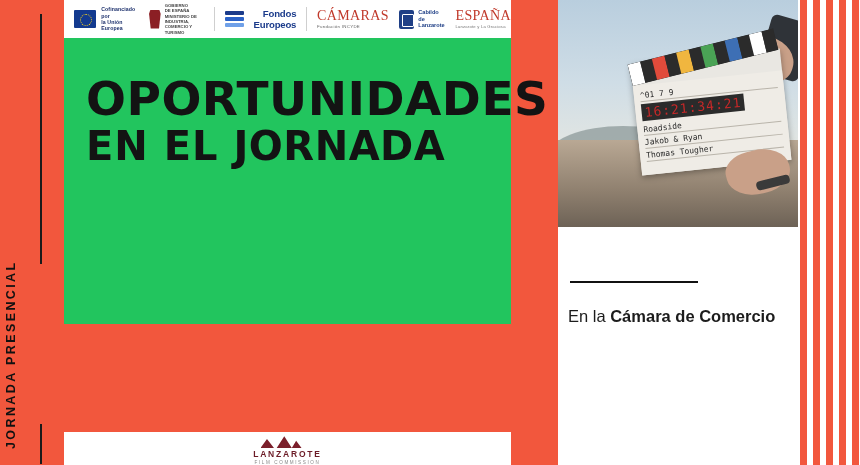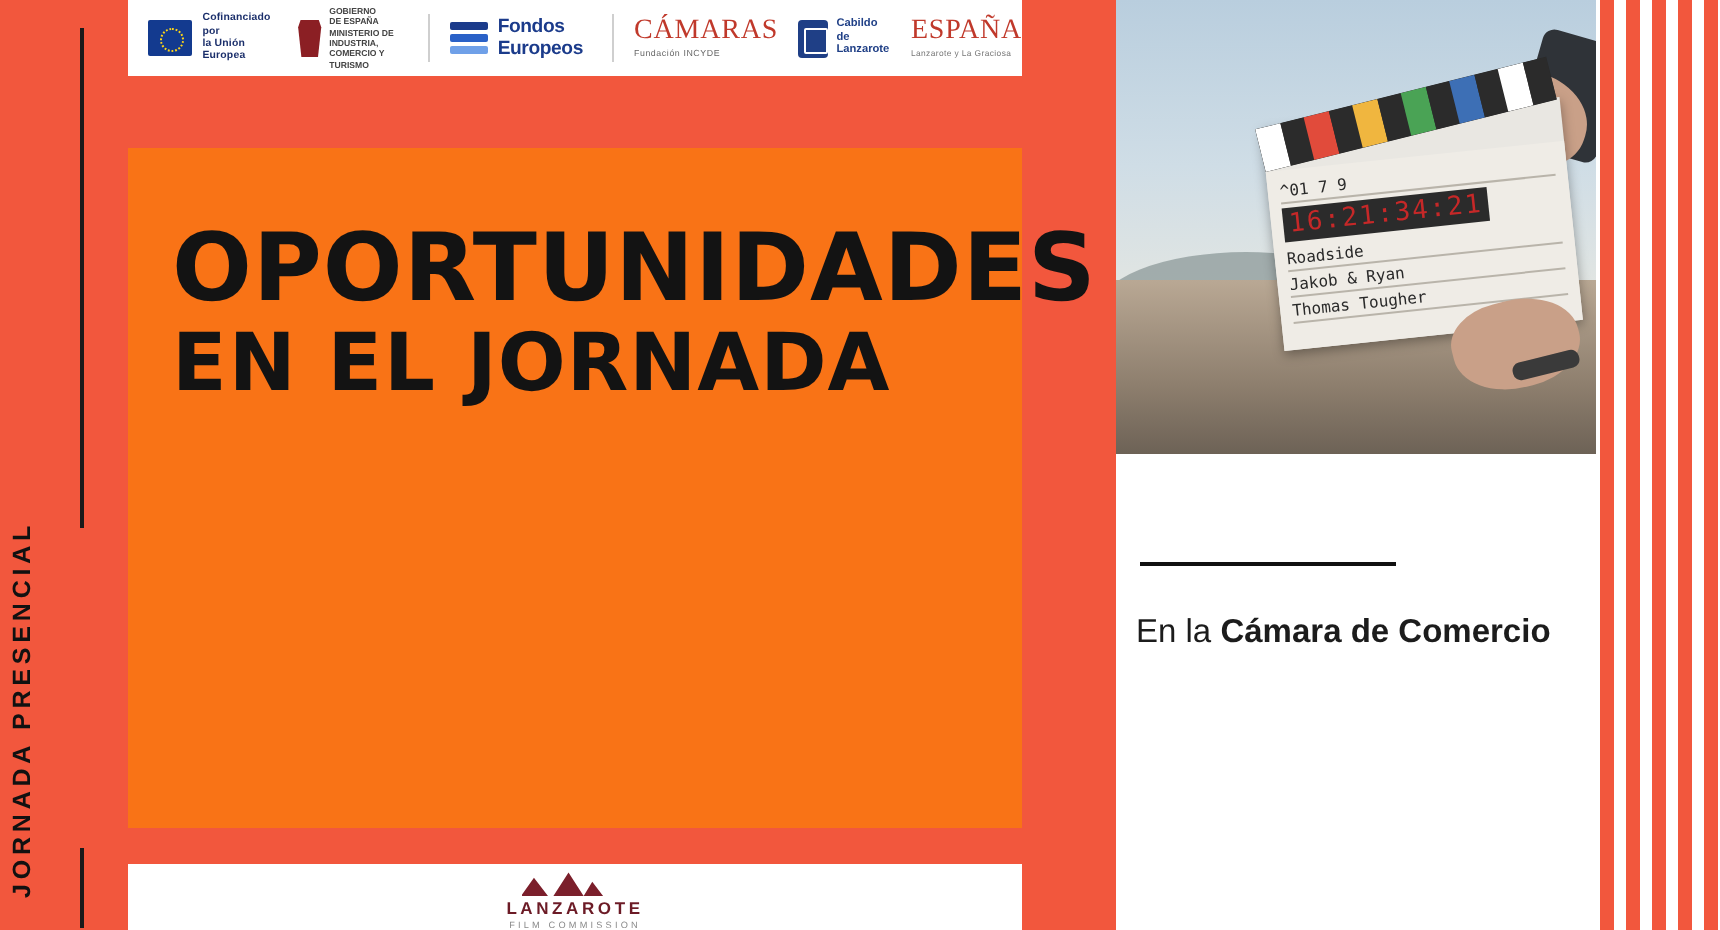"Fondos Europeos" .logo-fondos { text-align: none -> right }
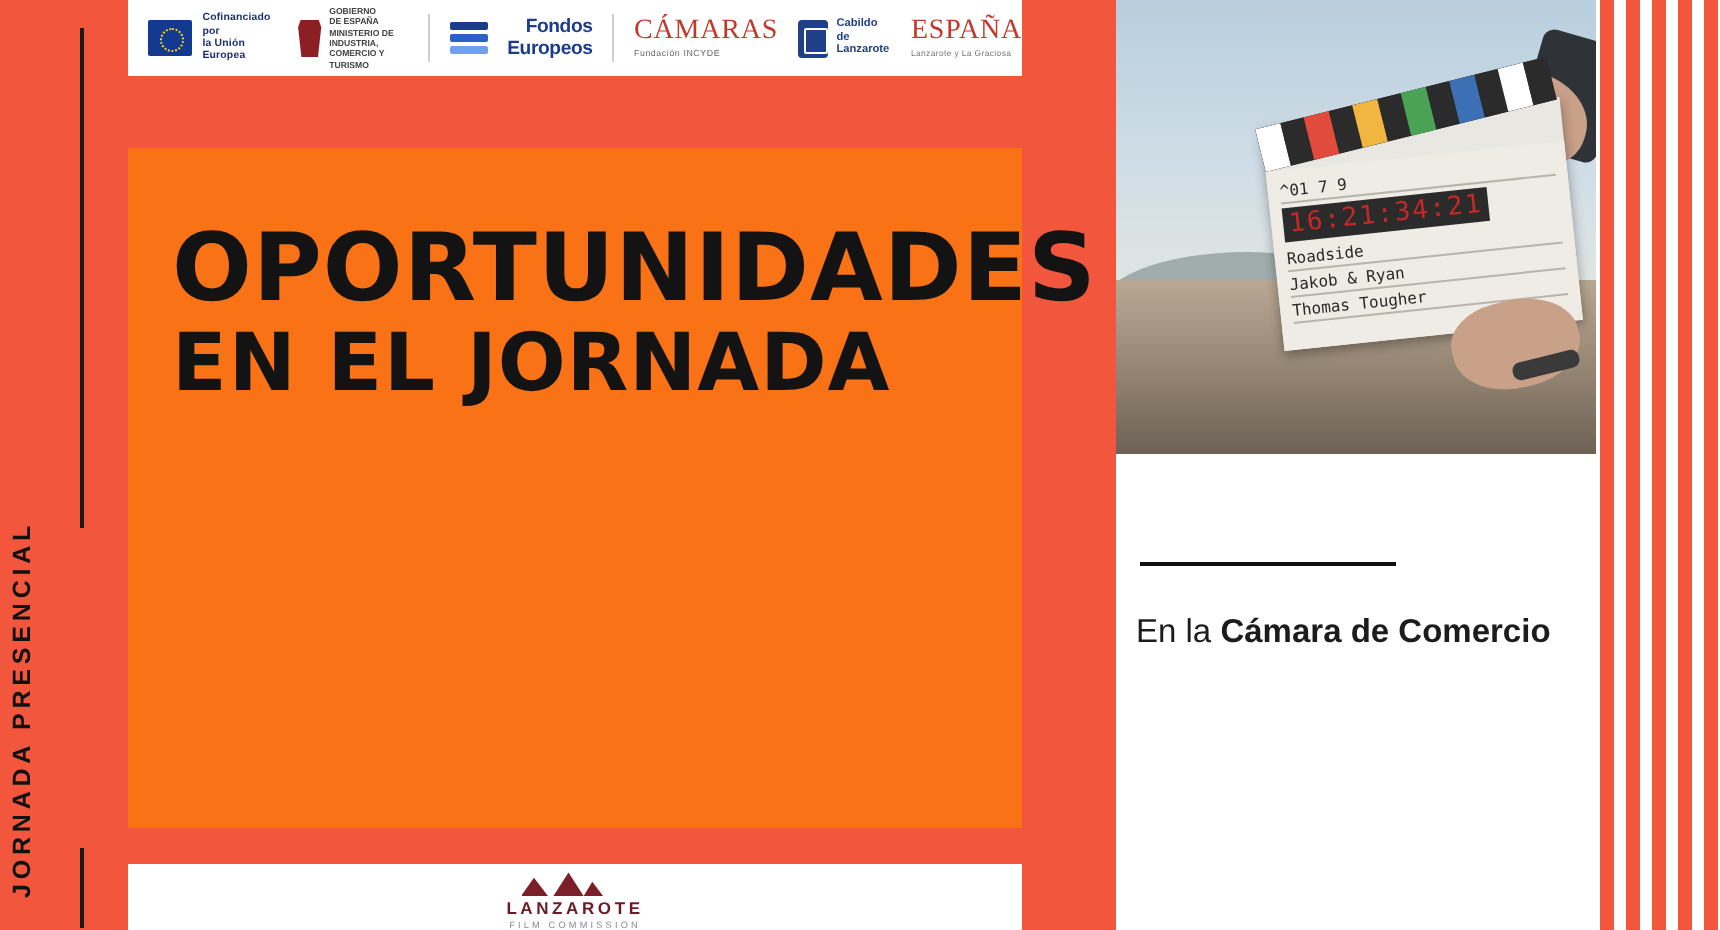"OPORTUNIDADES" .orange-panel { background: #f97316 -> #22c55e; height: 340px -> 286px; margin-top: 36px -> none }
